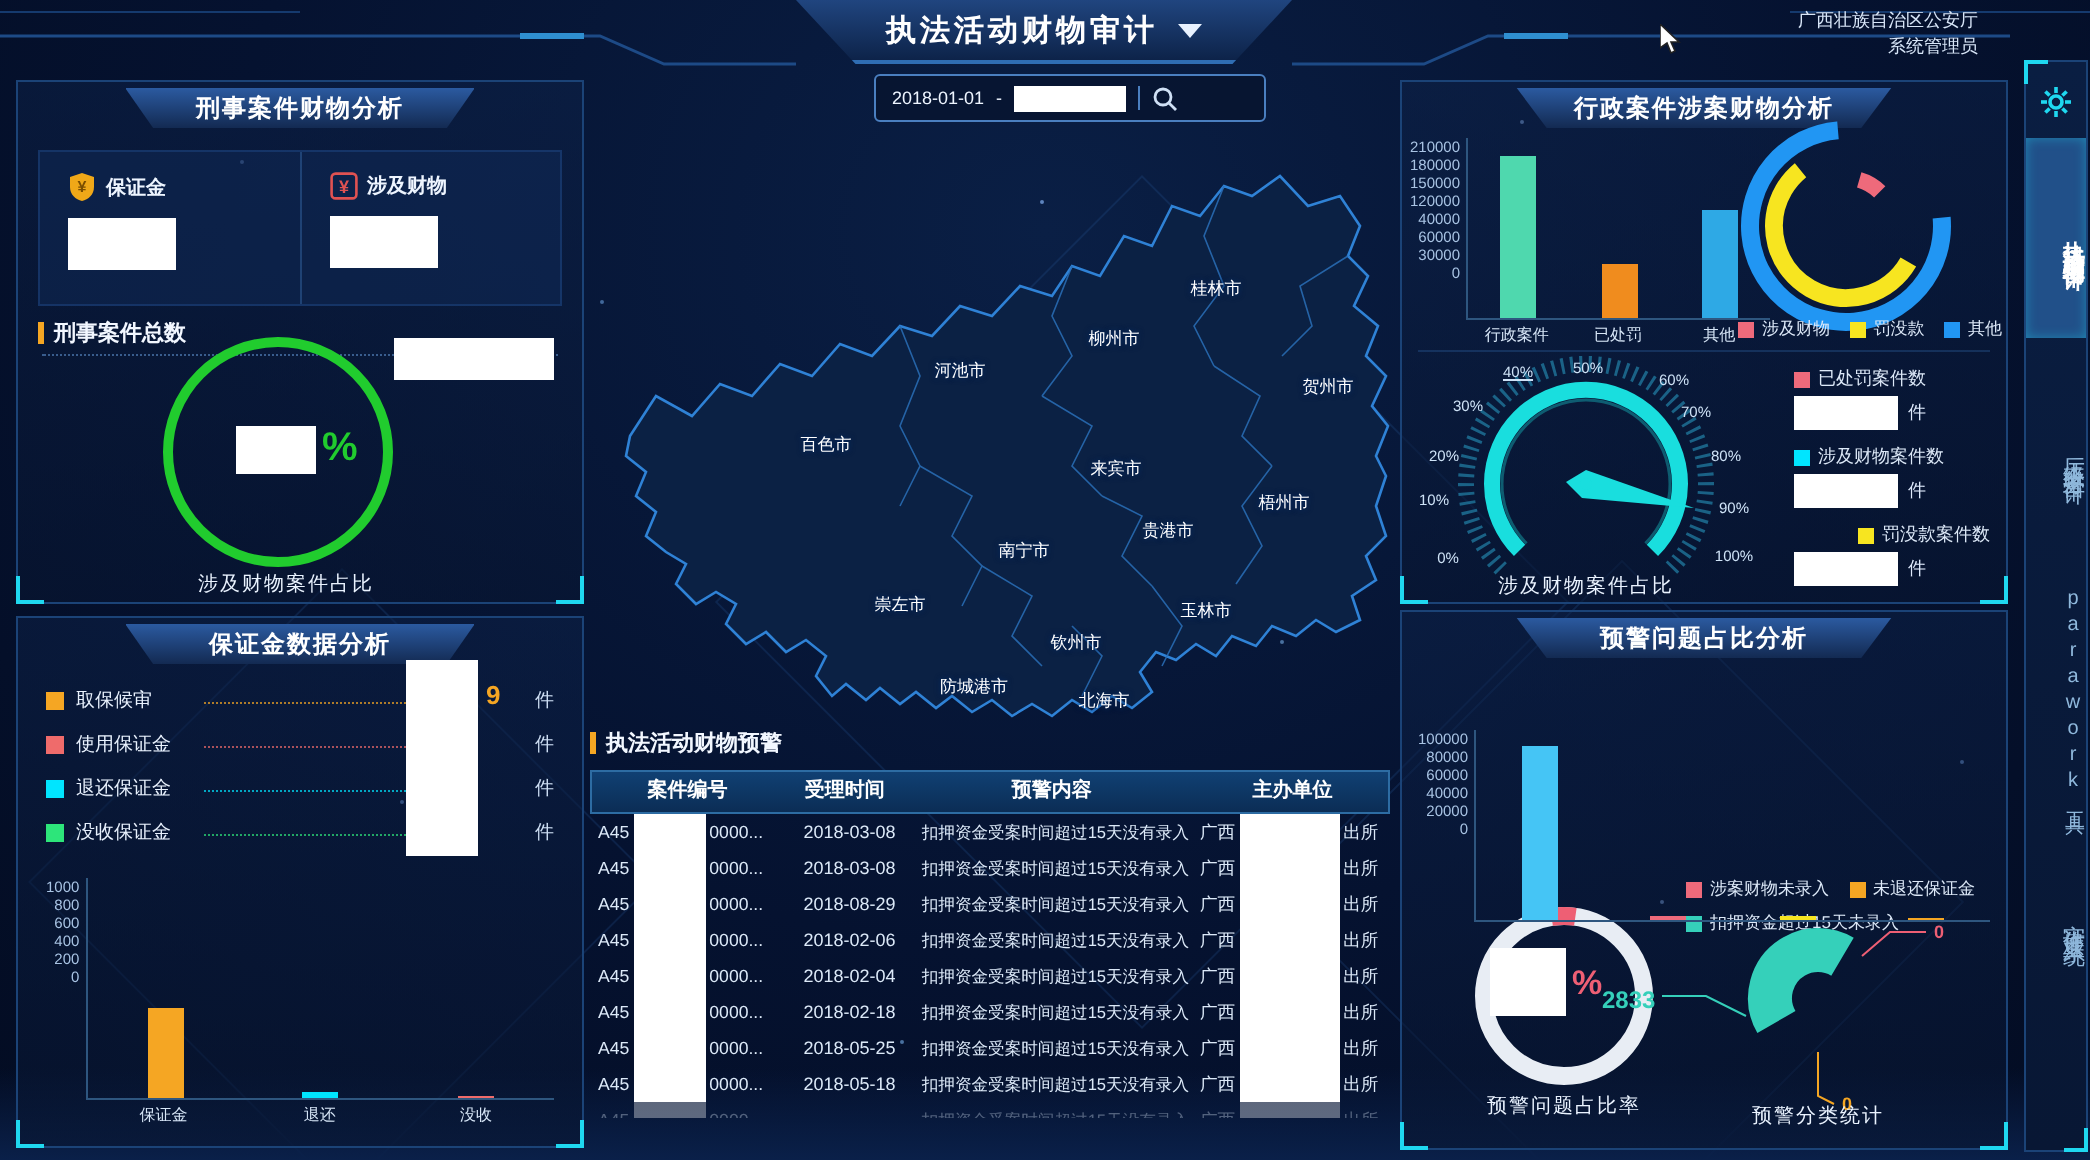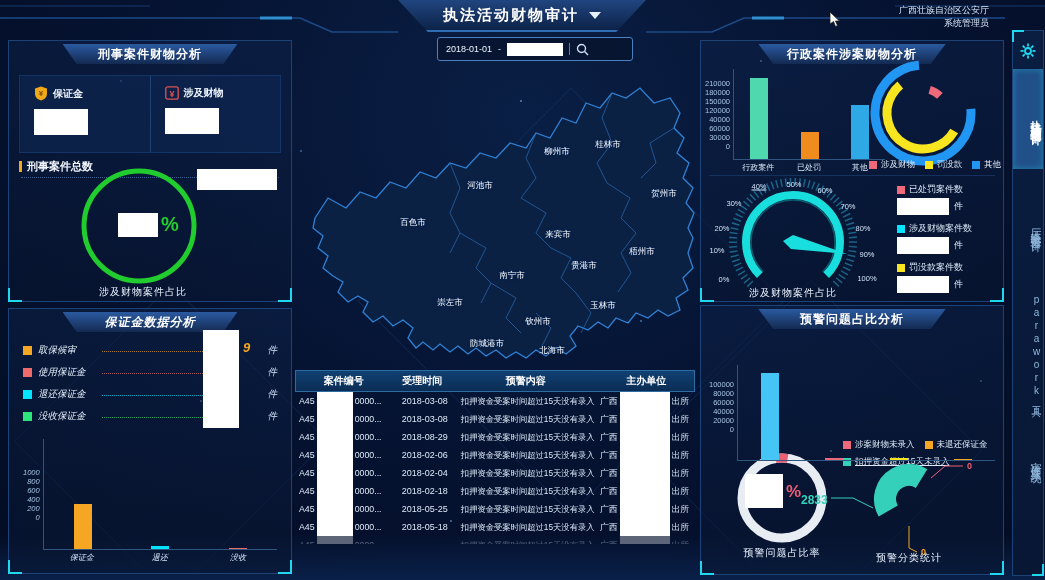"210000" .bchart .yax { justify-content: center -> flex-start }
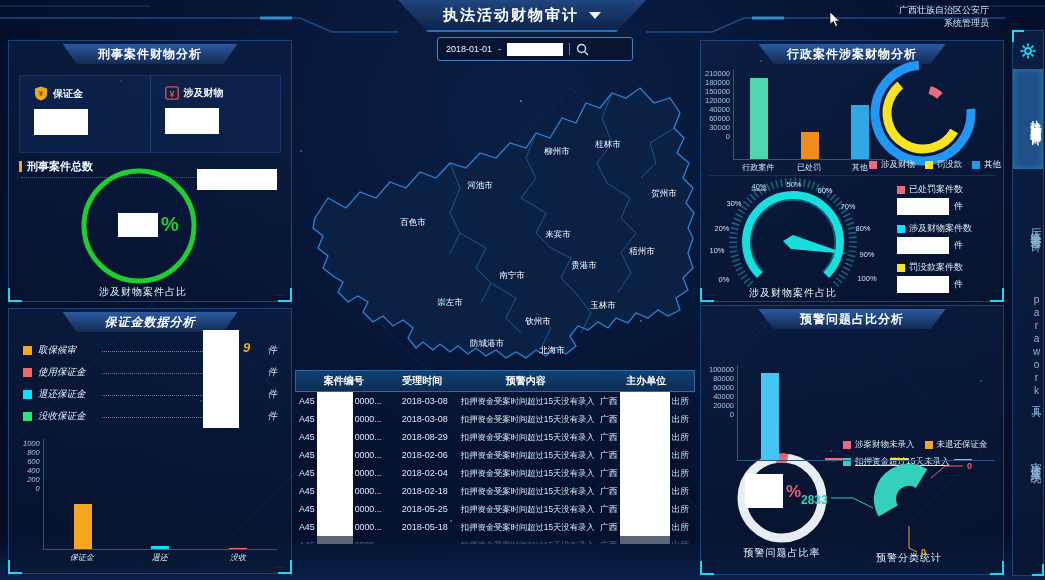"柳州市" span.city { top: 92px -> 110px }
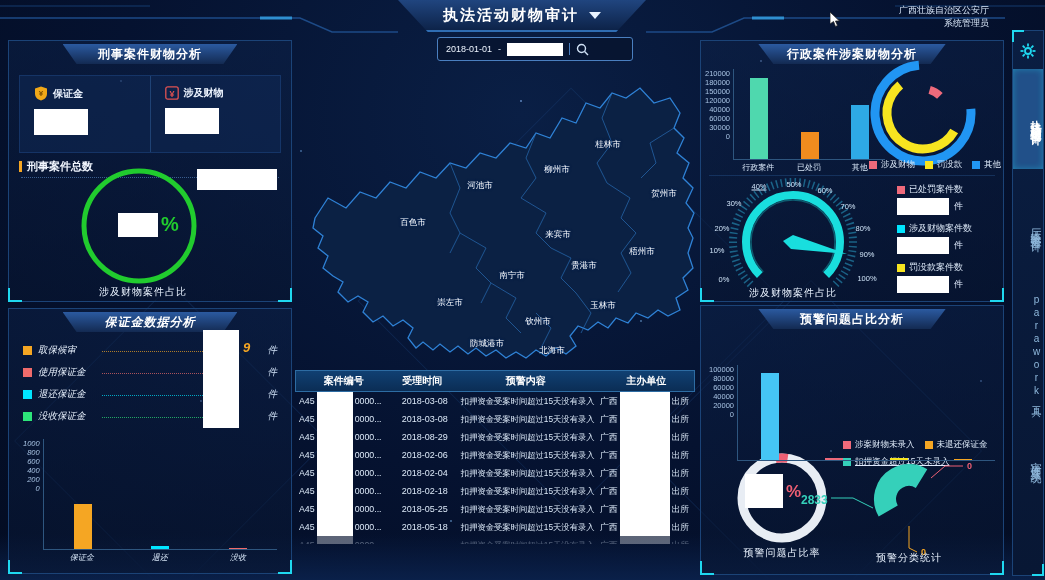"60%" span.gtick { left: 120px -> 132px }
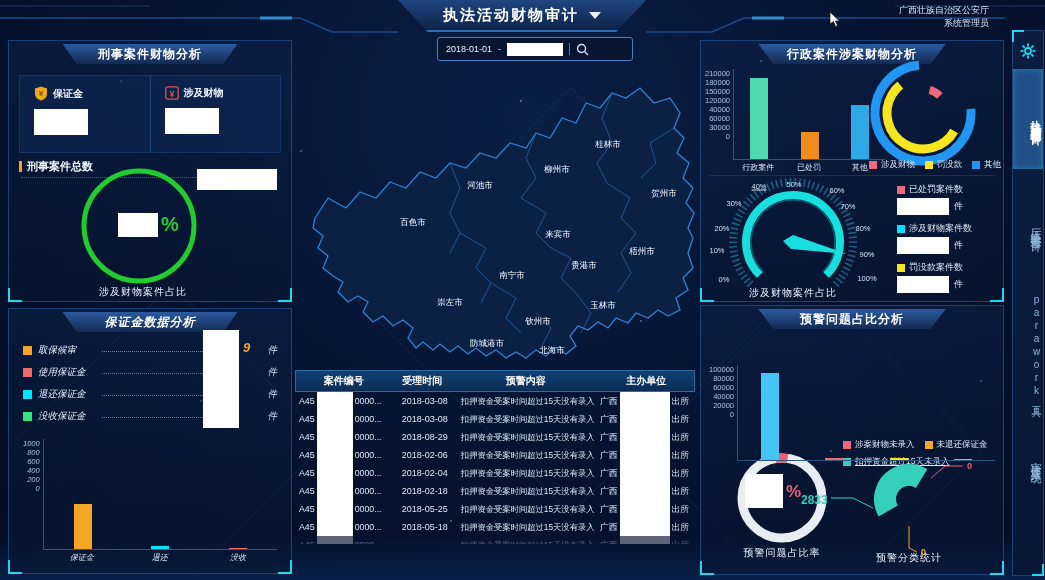"罚没款案件数" div.lgitem { margin-left: none -> 32px }
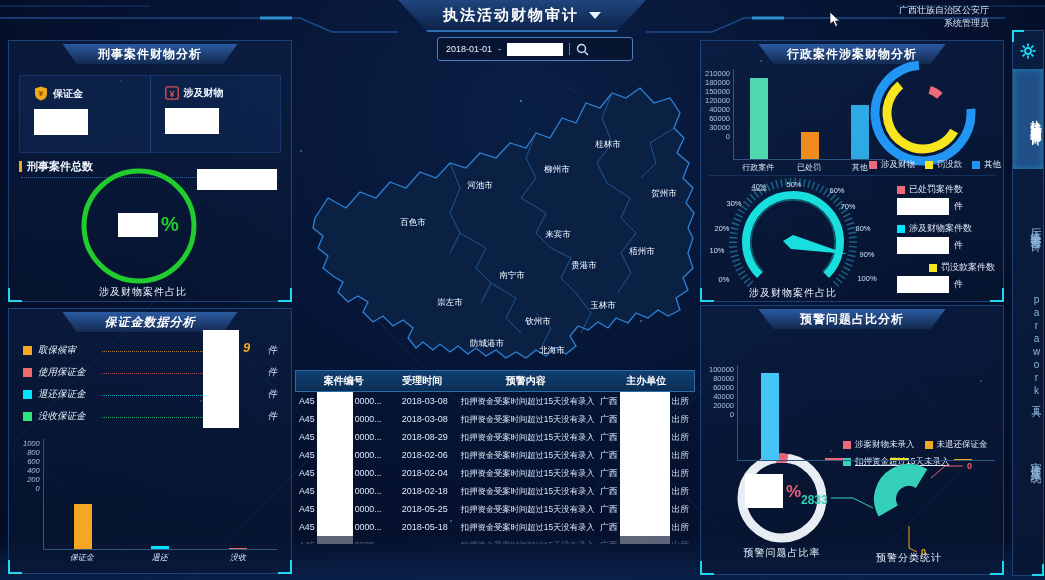"保证金数据分析" div.panel { font-style: italic -> none }
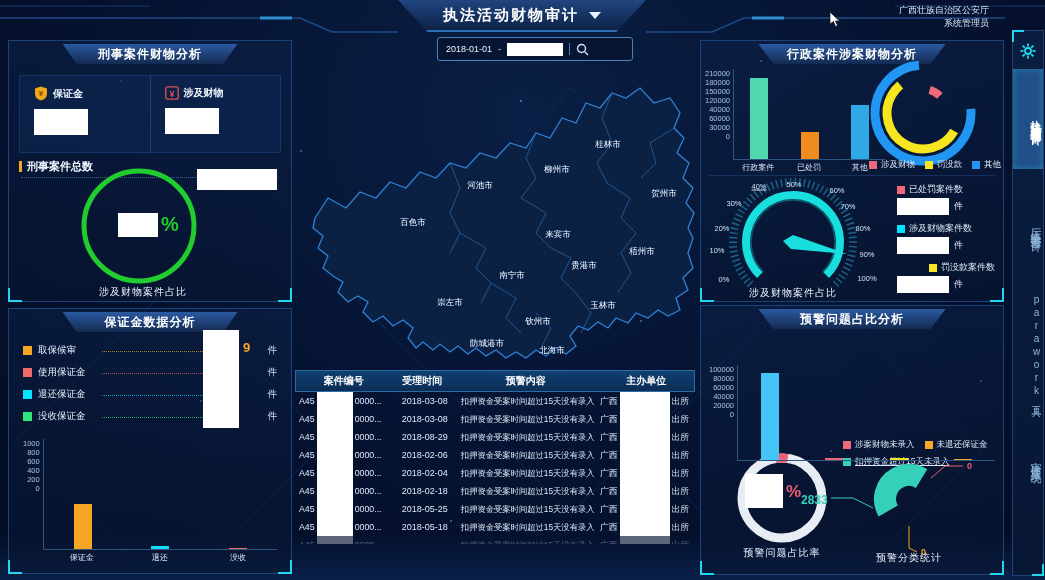"执法活动财物预警" div.sect { html: none -> <div> <span></span> <span>执法活动财物预警</span> </div> }
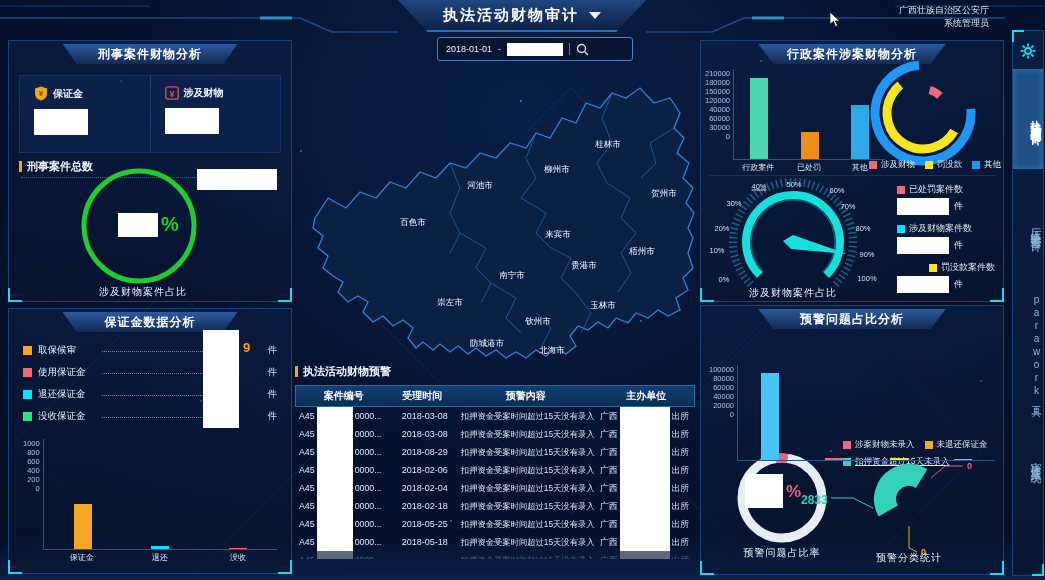"扣押资金超过15天未录入" div { text-decoration: underline -> none }
